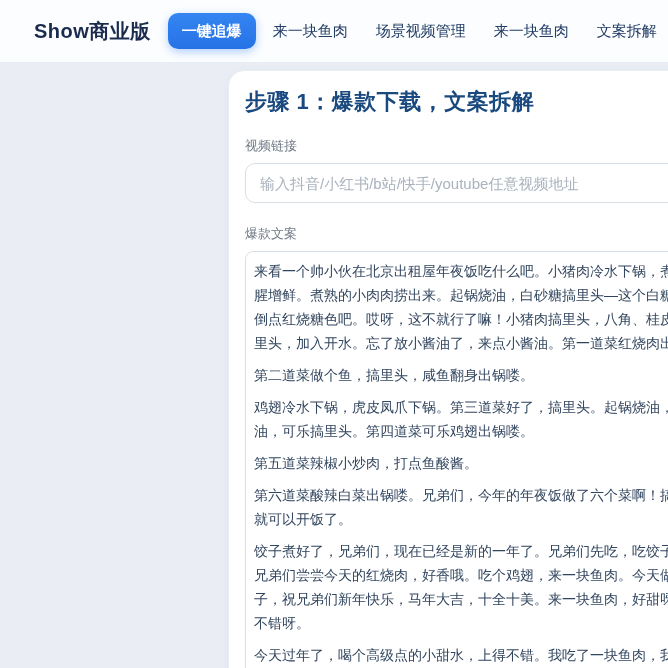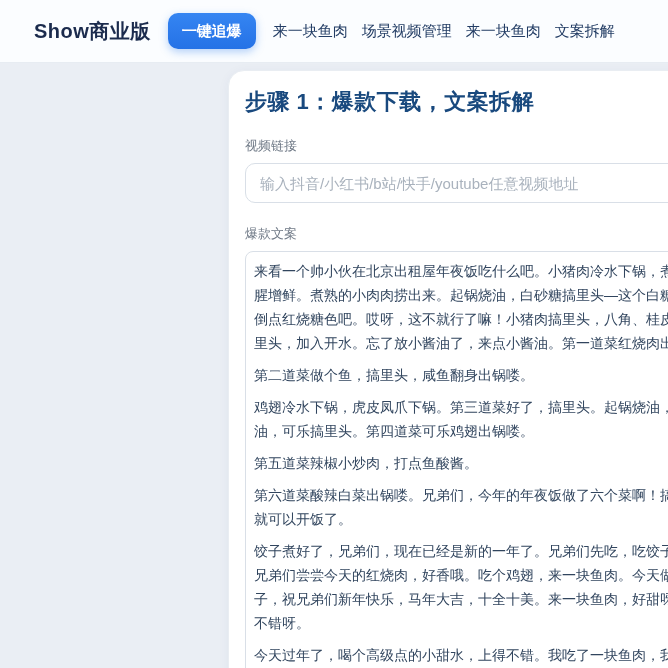"场景视频管理" .nav-link.m2 { margin-left: 14px -> 28px }
